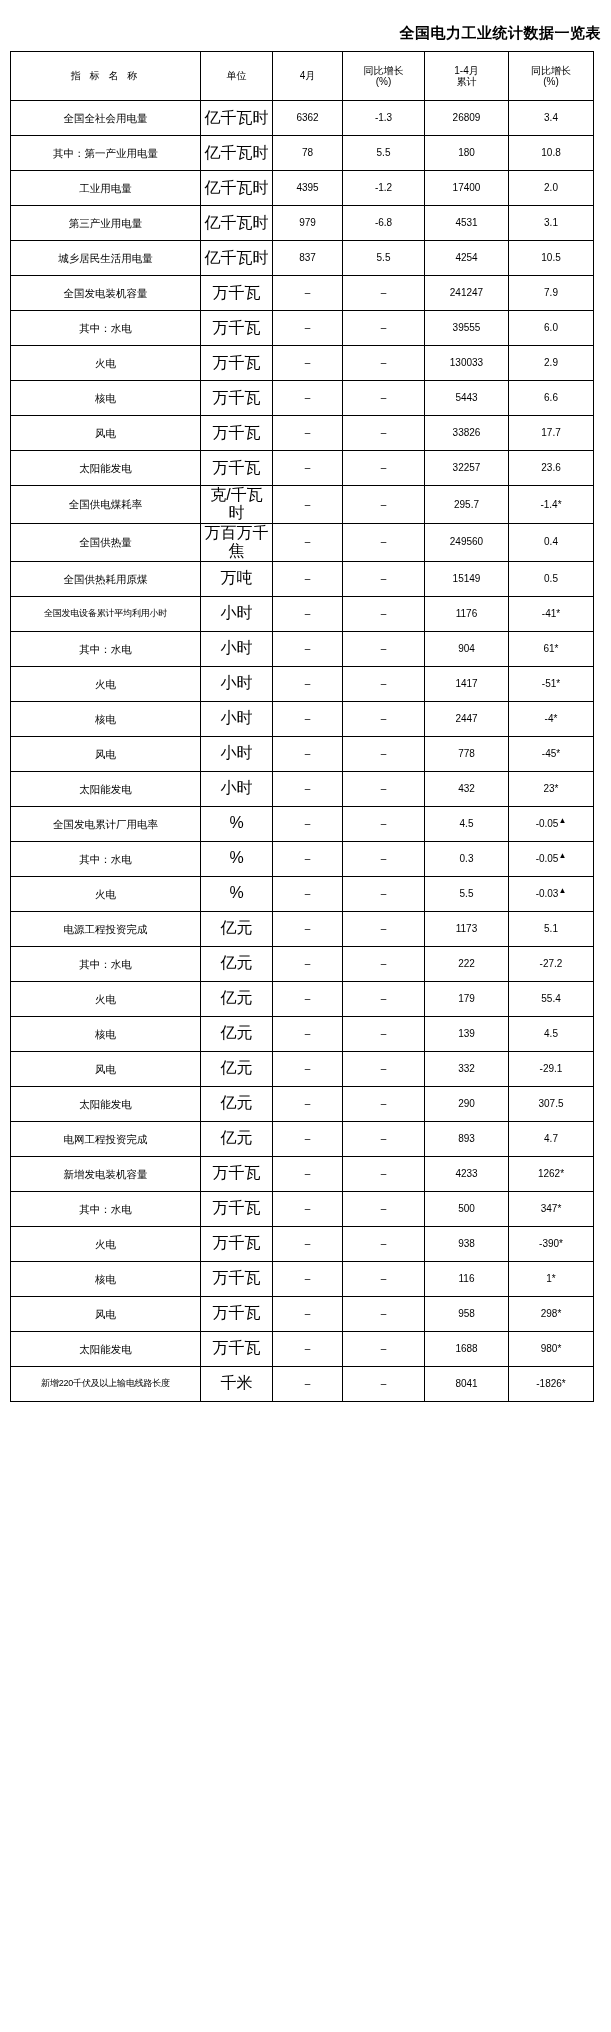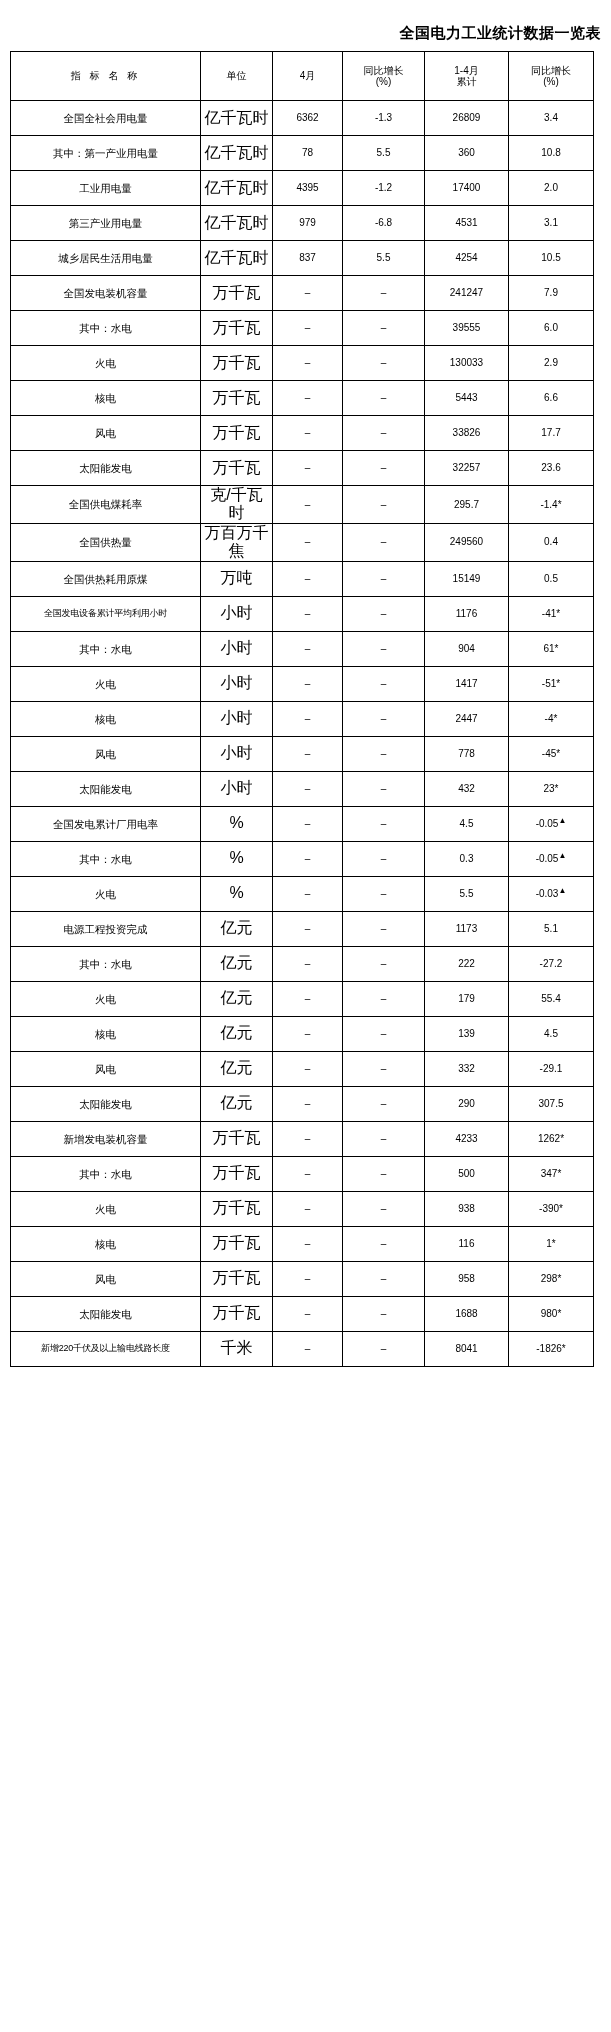"360" td.val { text: 360 -> 180 }
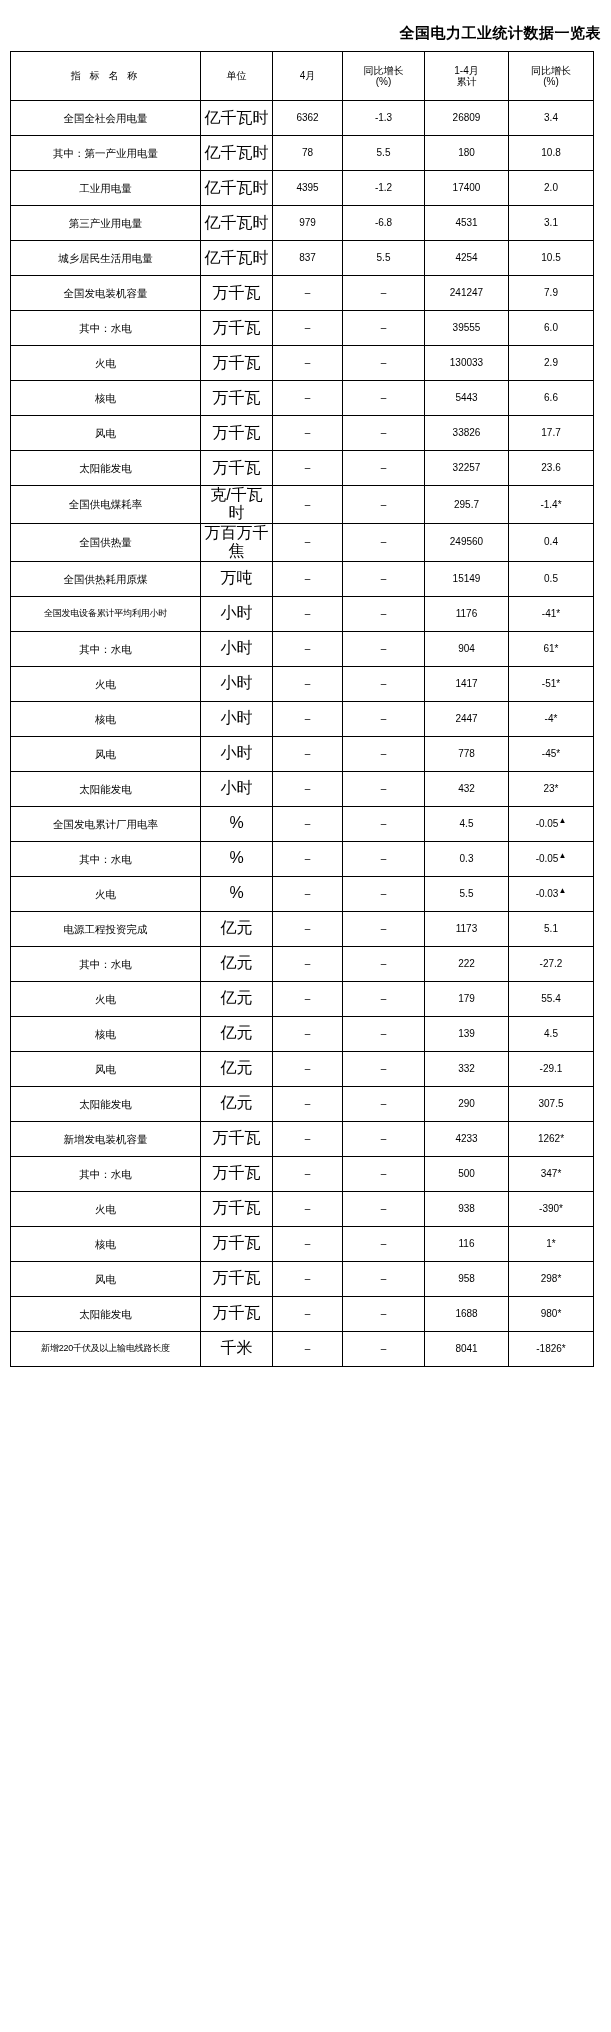"电网工程投资完成" tr { html: none -> <tr> <td>电网工程投资完成</td> <td>亿元</td> <td>–</td> <td>–</td> <td>893</td> <td>4.7</td> </tr> }
